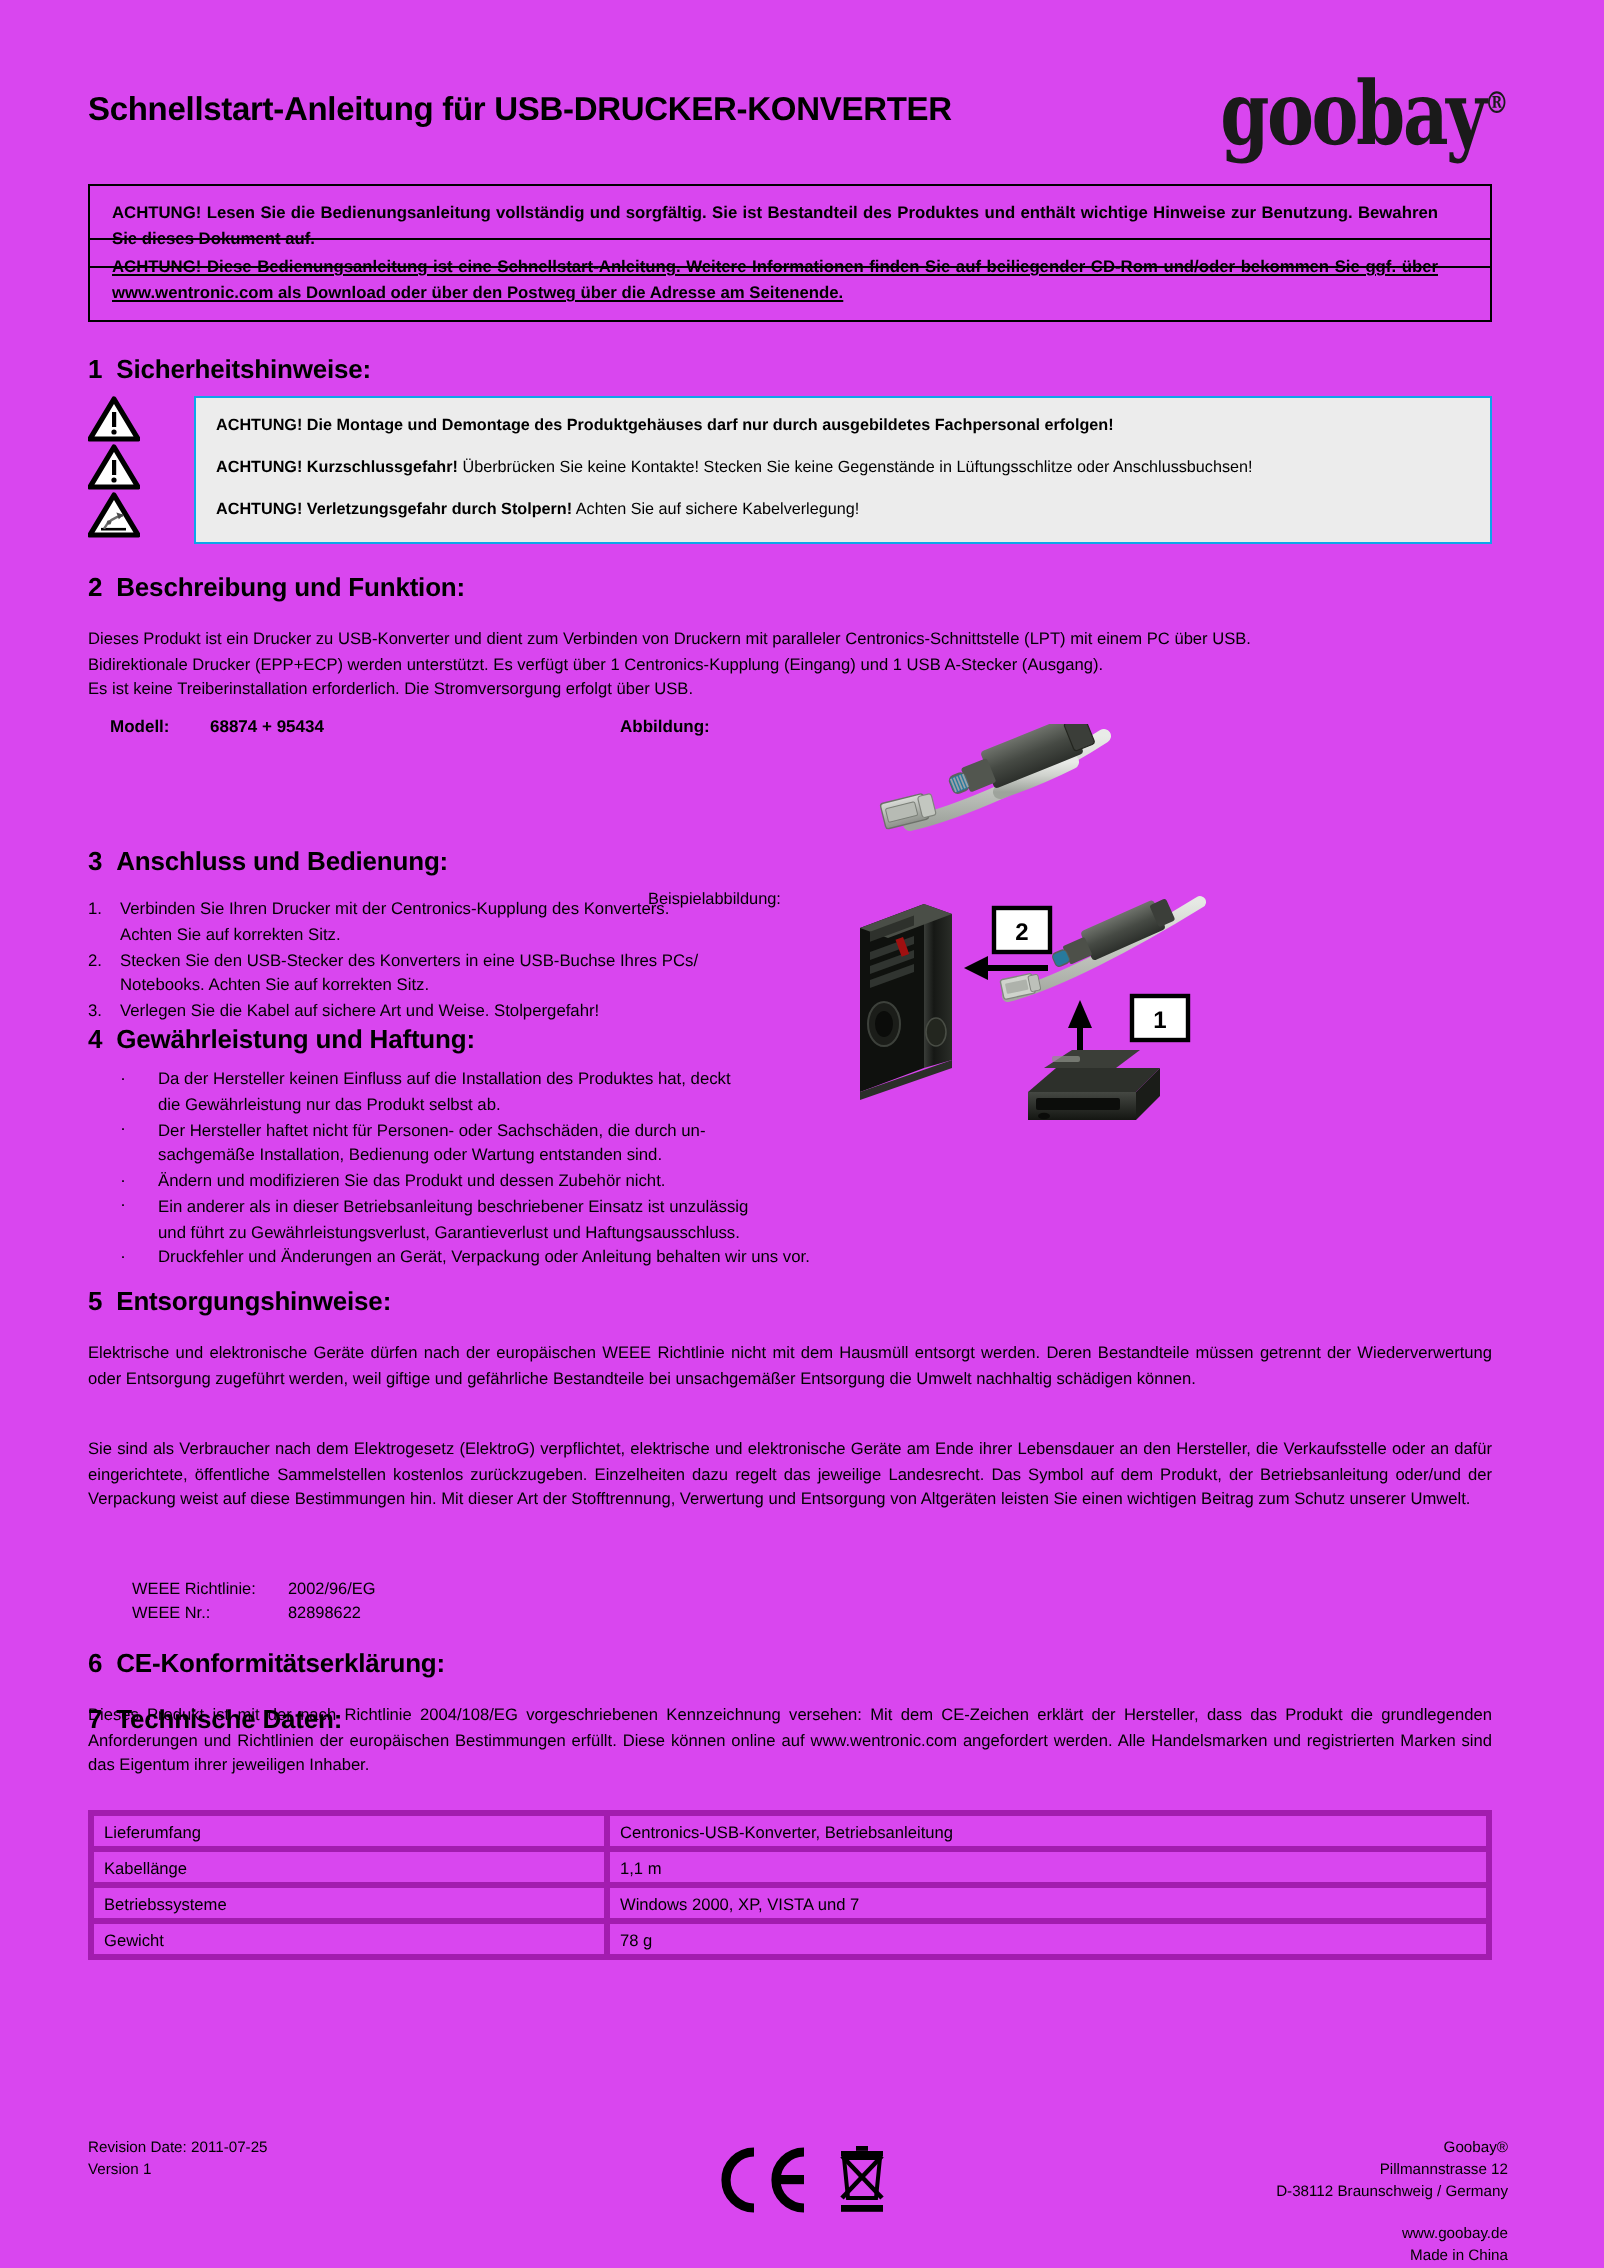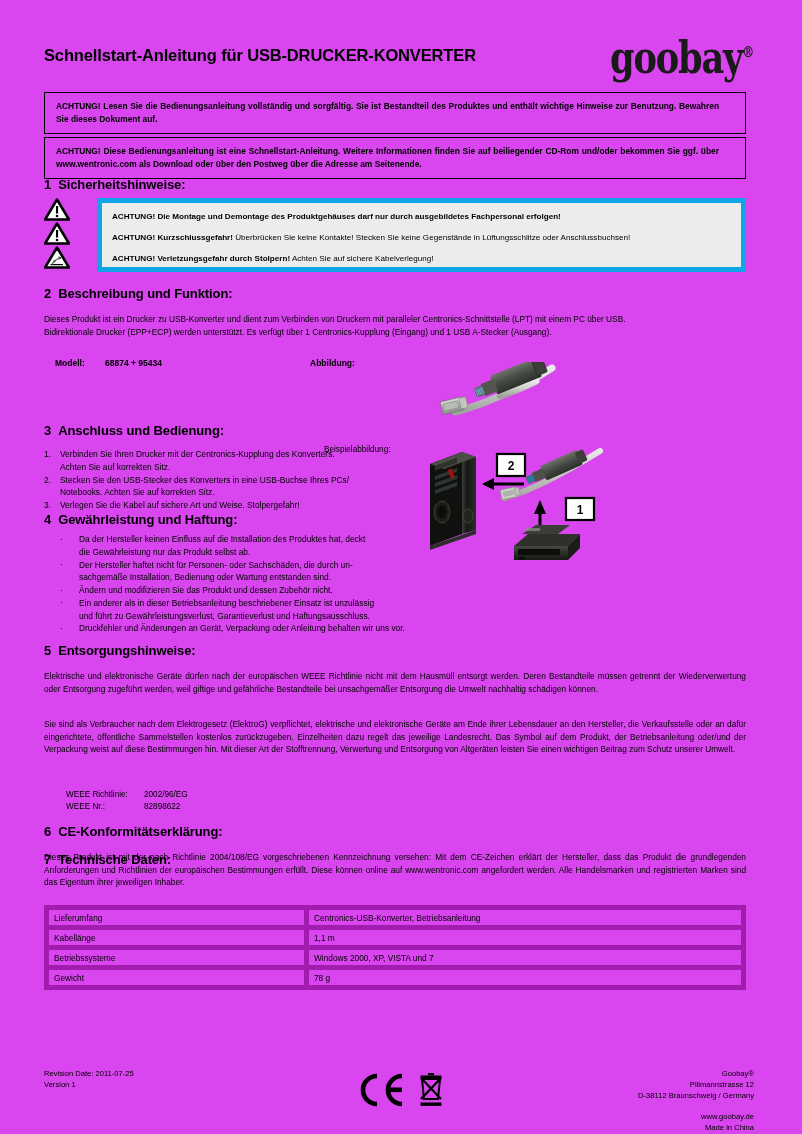"ACHTUNG! Diese Bedienungsanleitung ist" #attn-2 { text-decoration: none -> underline; top: 137px -> 119px }
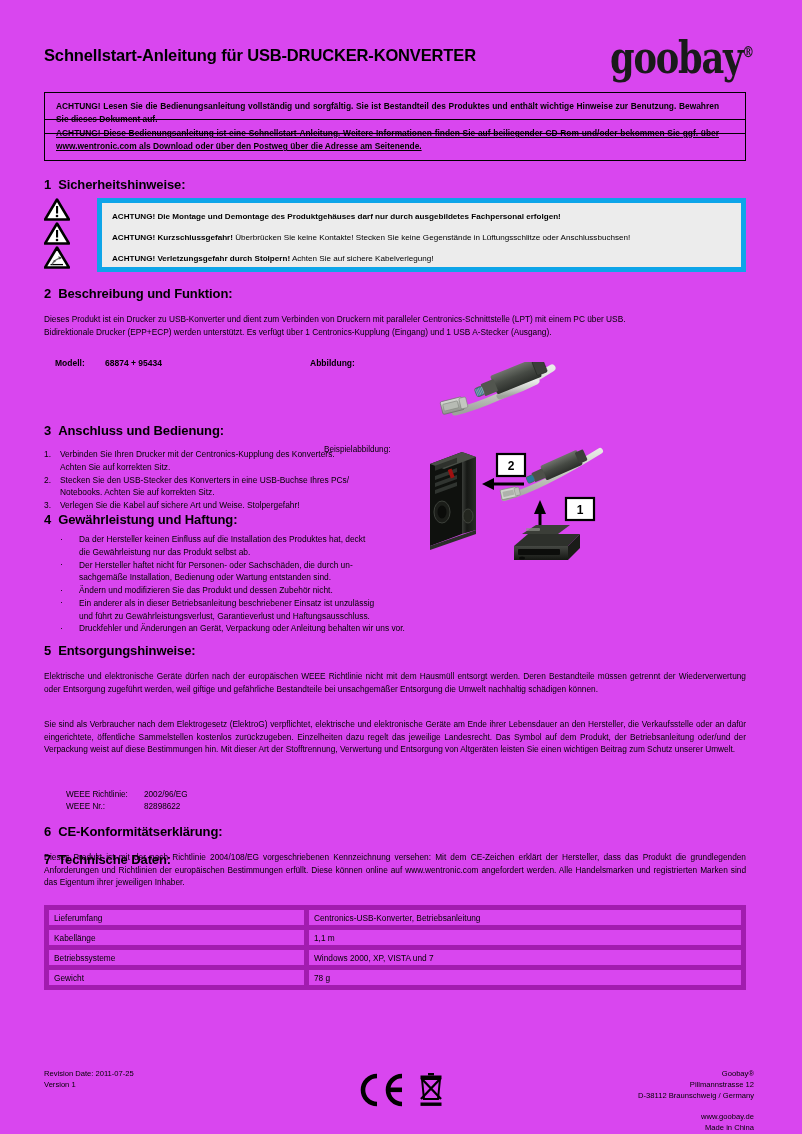"ACHTUNG! Die Montage und Demontage" .safety-box { border: 5px solid #0ea5e9 -> 1px solid #0ea5e9 }
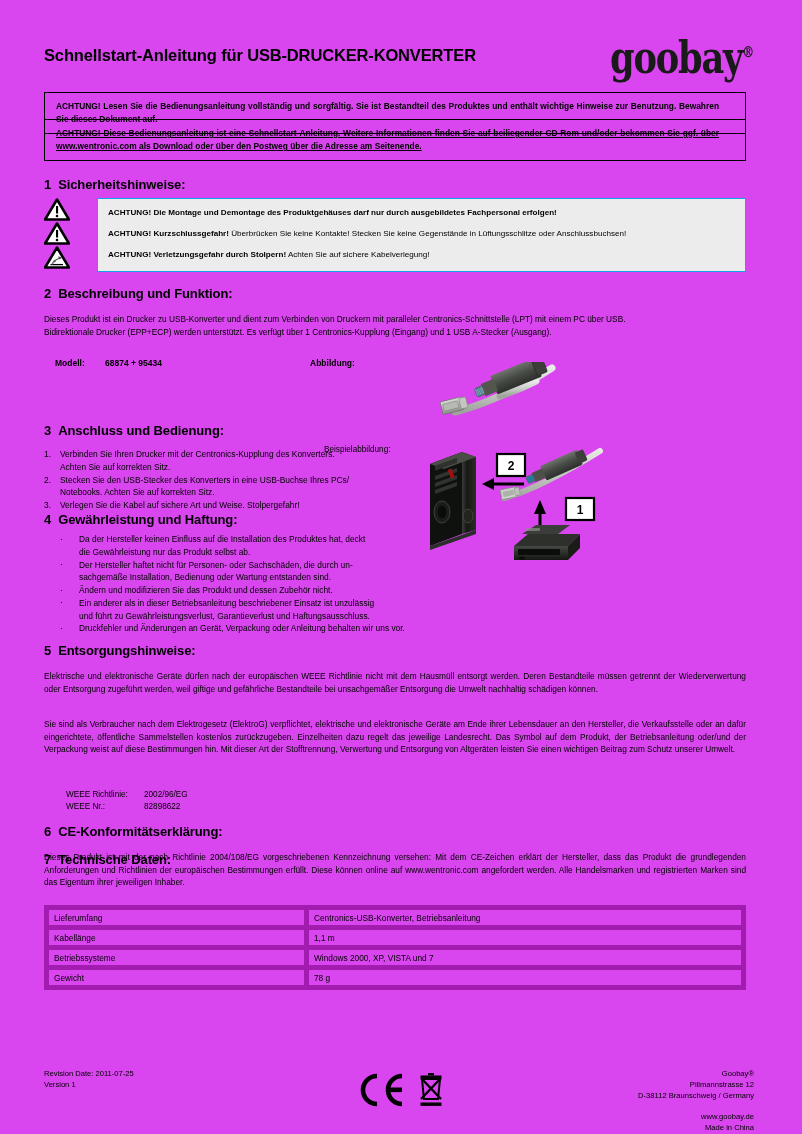"Es ist keine Treiberinstallation" div { html: none -> <div>Es ist keine Treiberinstallation erforderlich. Die Stromversorgung erfolgt über USB.</div> }
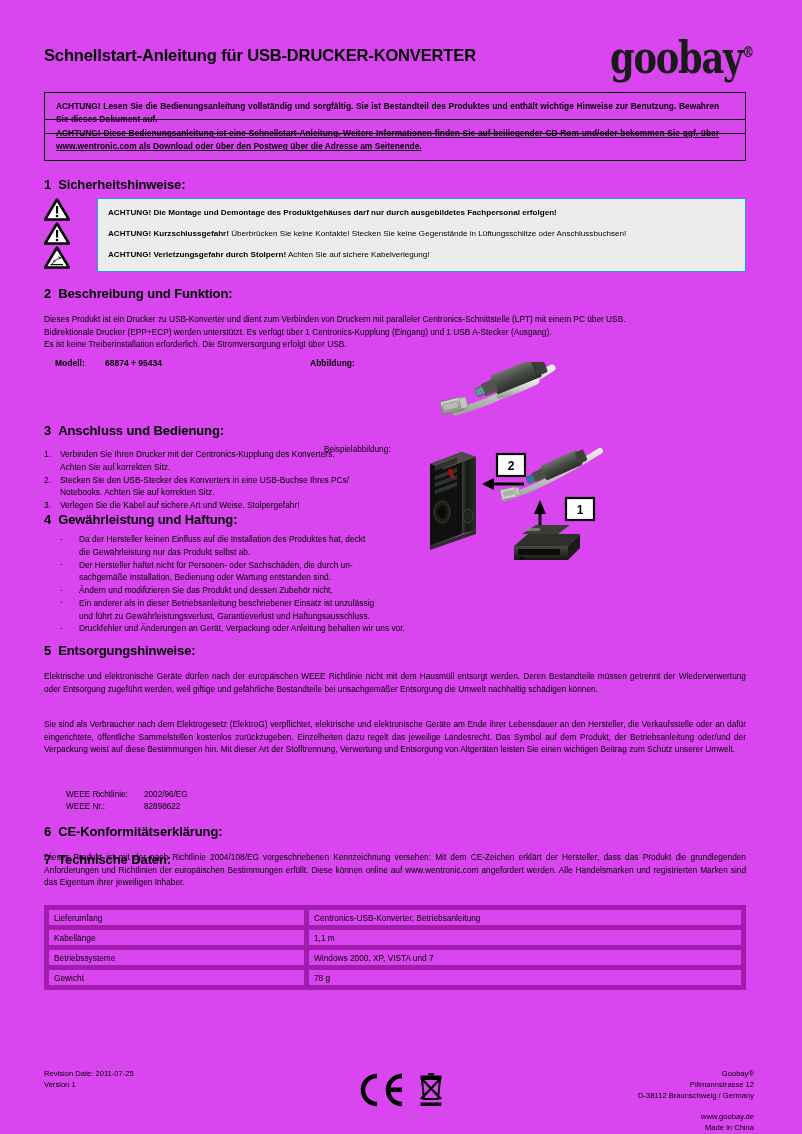"Lieferumfang" table.tech td { border: 5px solid #a21caf -> 3px solid #a21caf }
